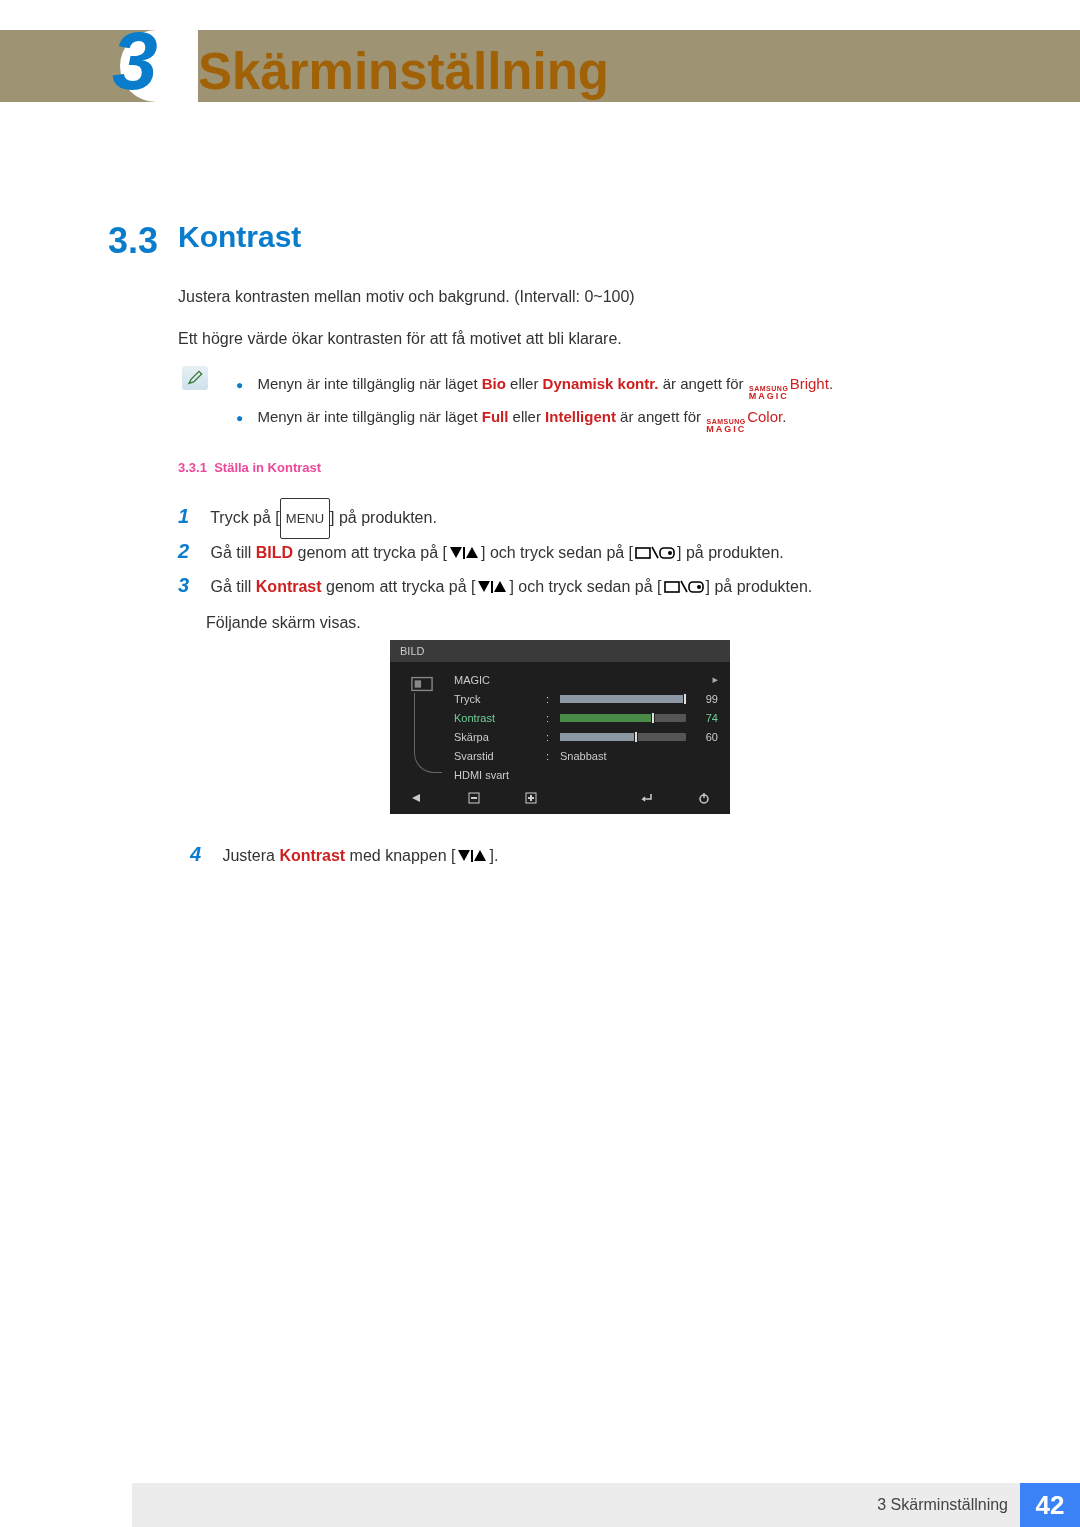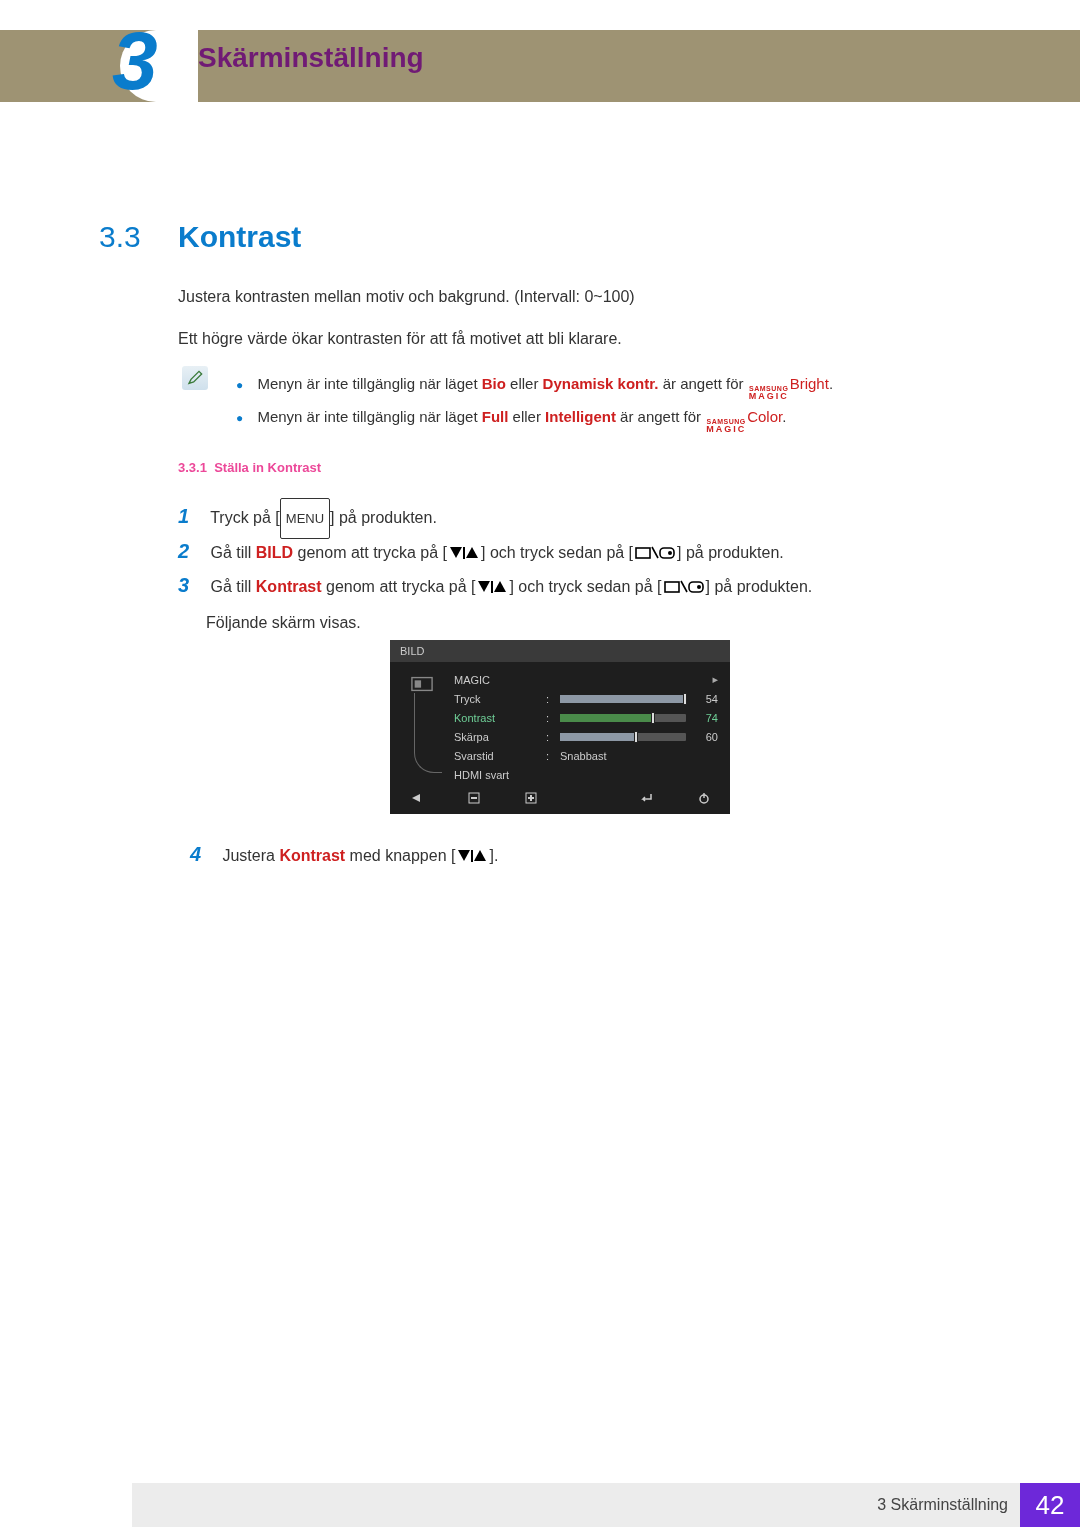"Skärminställning" .chapter-title { color: #701a75 -> #a16207; font-size: 28px -> 51px }
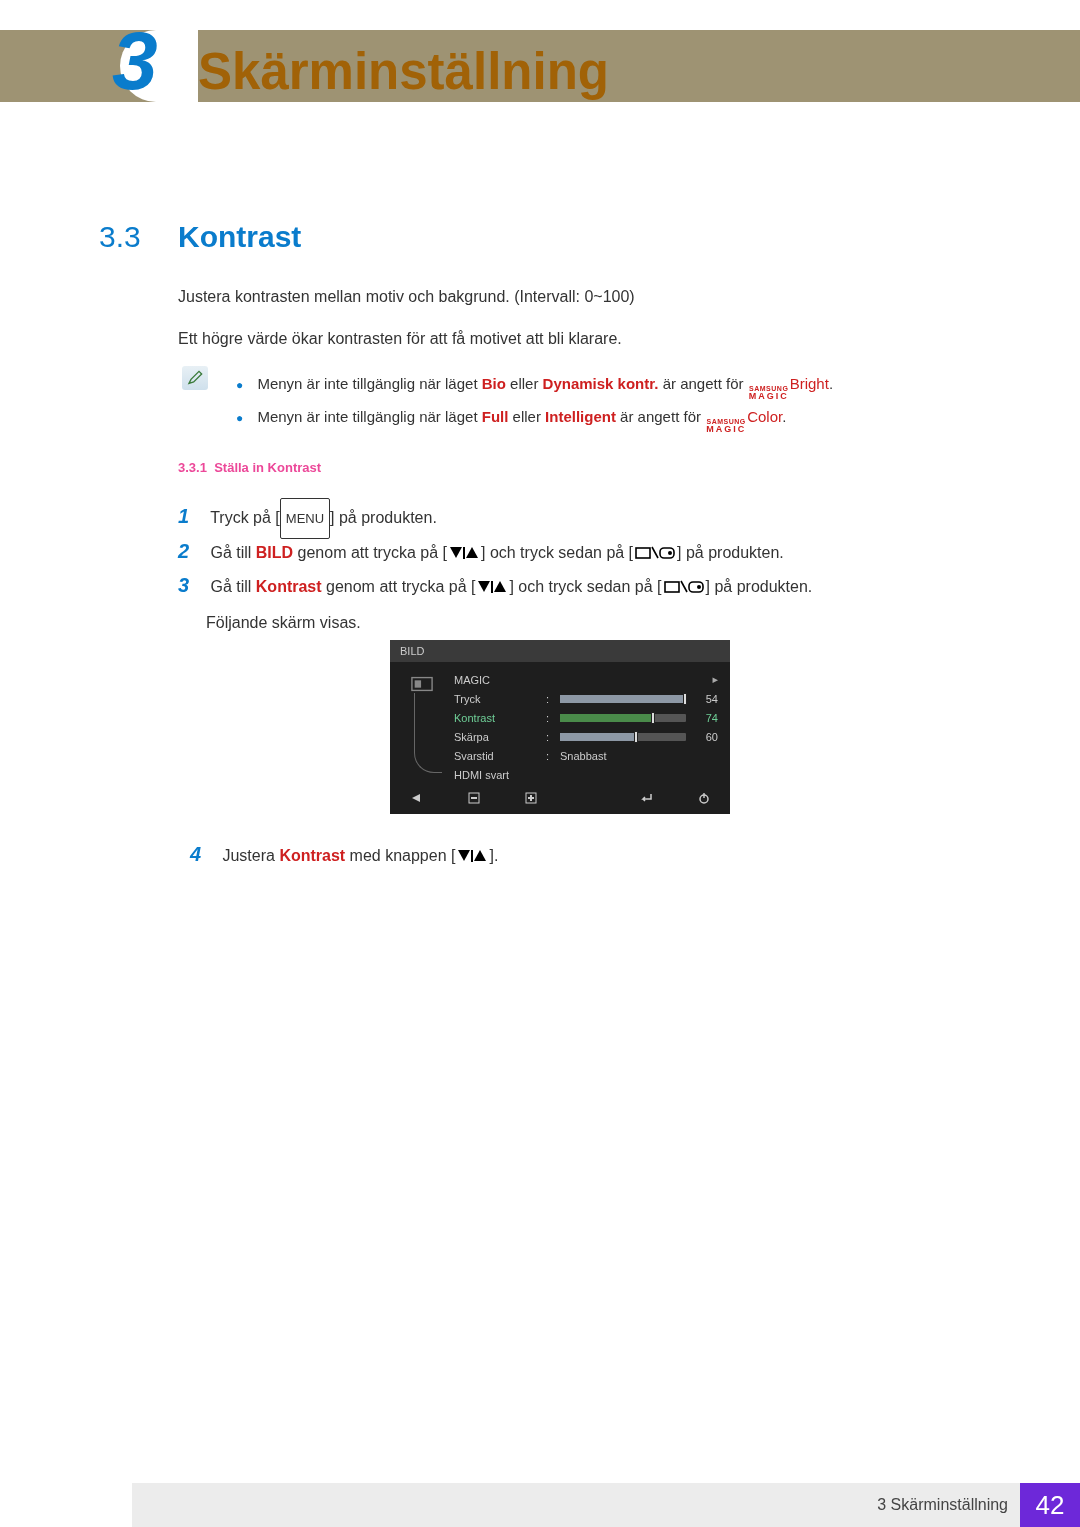"3.3" .section-num { font-size: 30px -> 36px; font-weight: normal -> bold; left: 99px -> 108px }
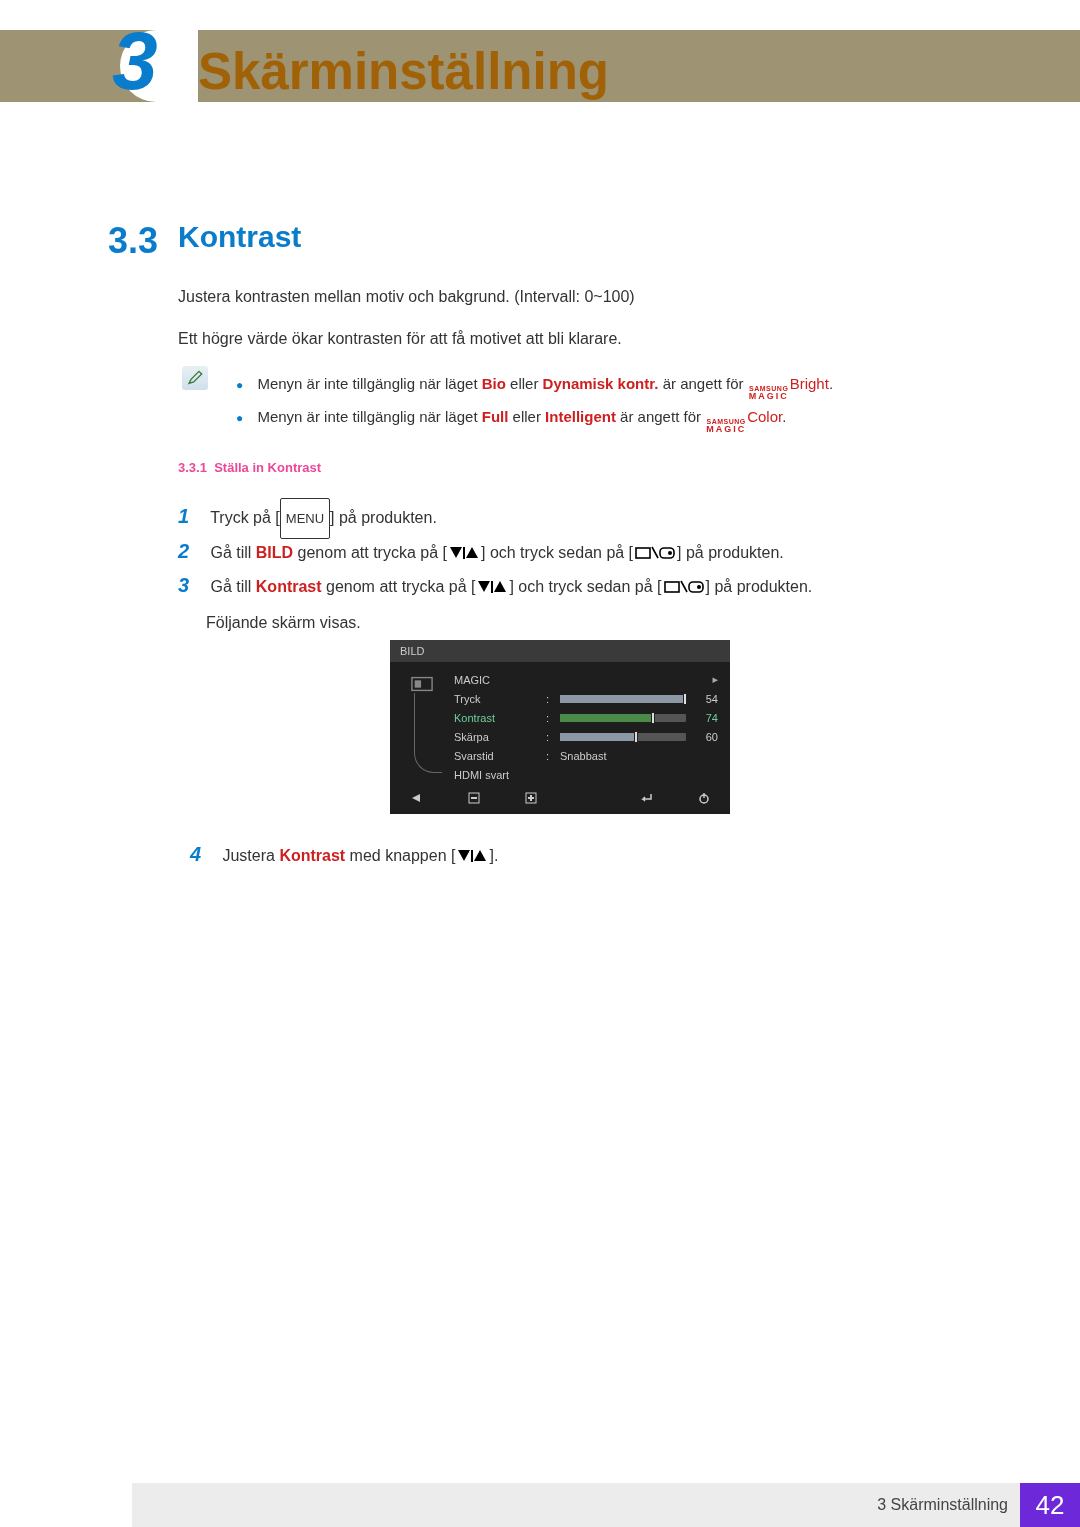"54" span.osd-val { text: 54 -> 99 }
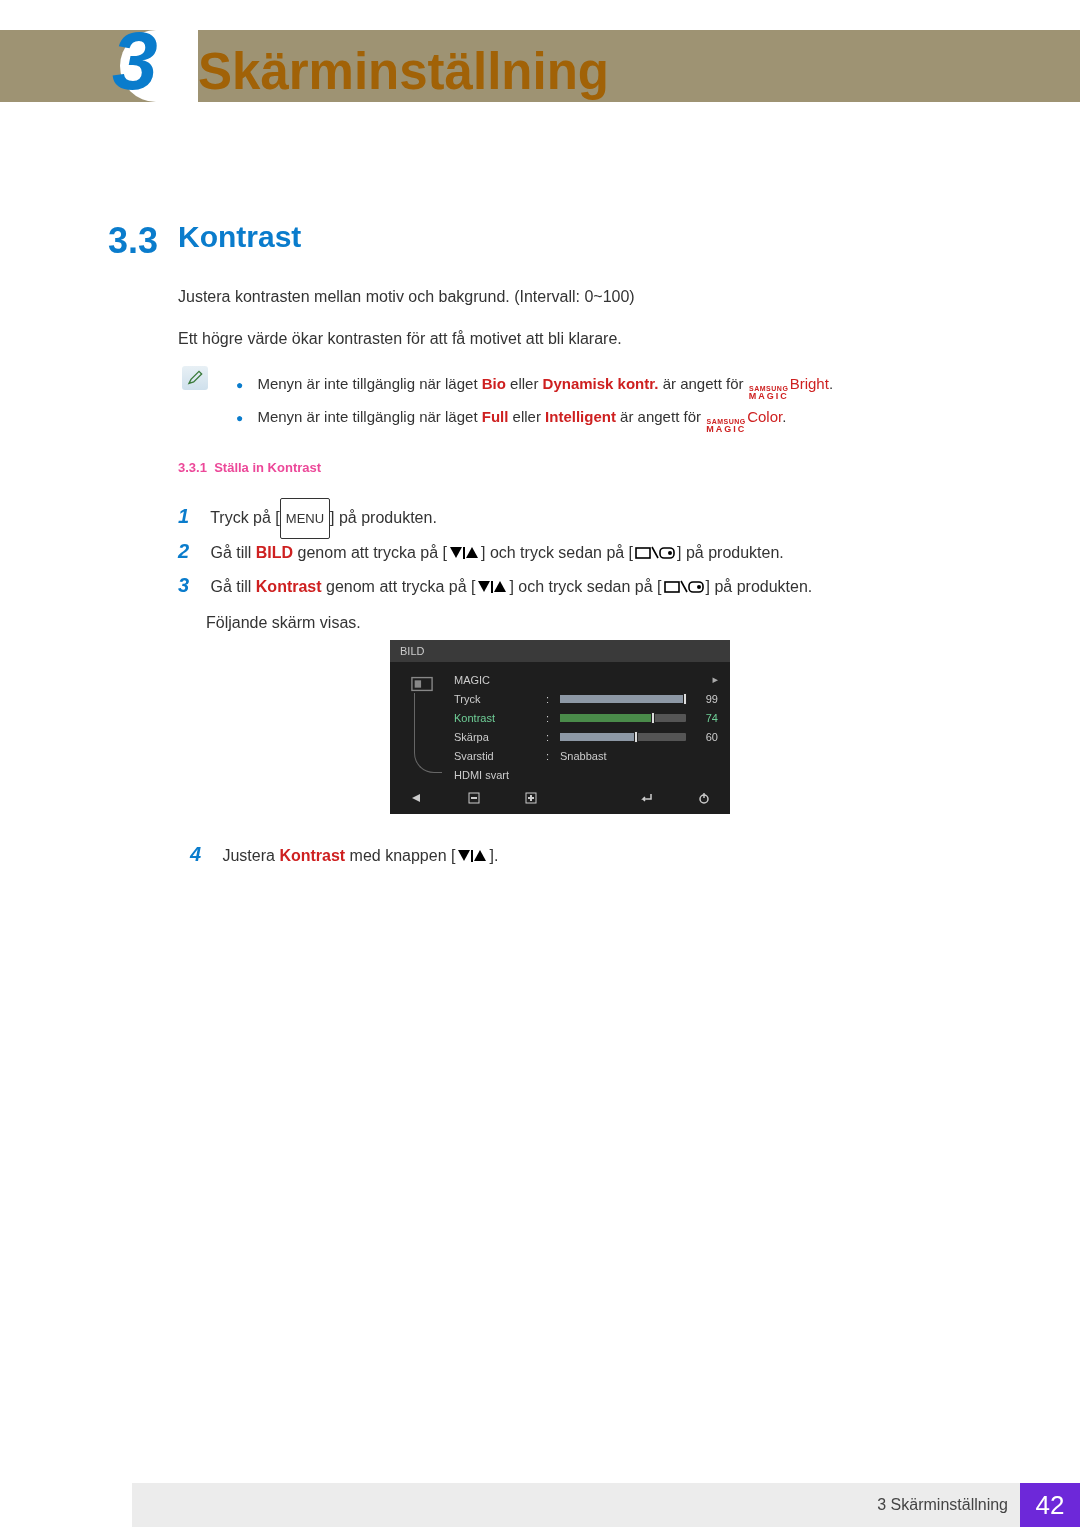"42" .page-num-box { background: #6d28d9 -> #3b82f6; font-weight: normal -> bold }
